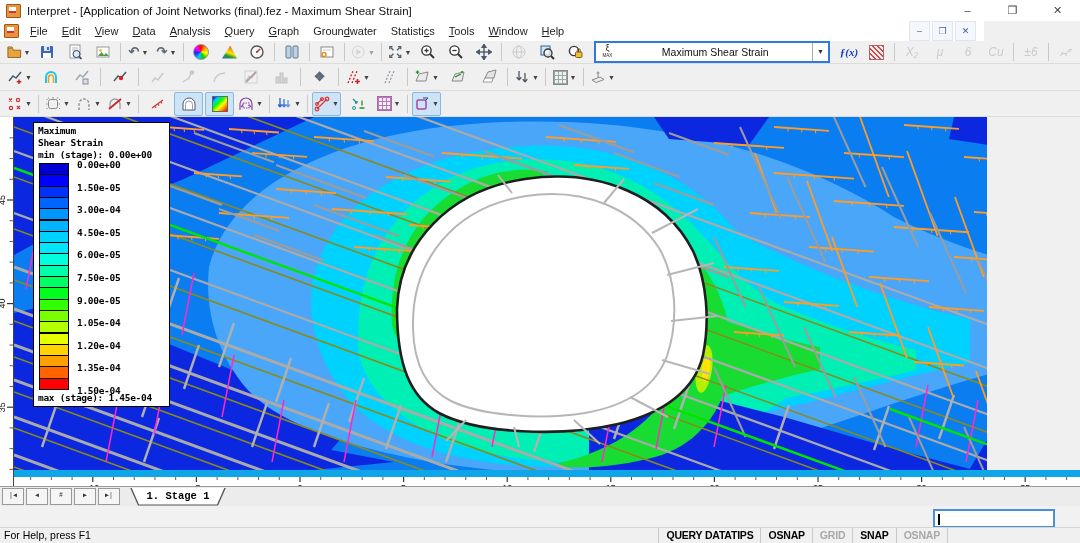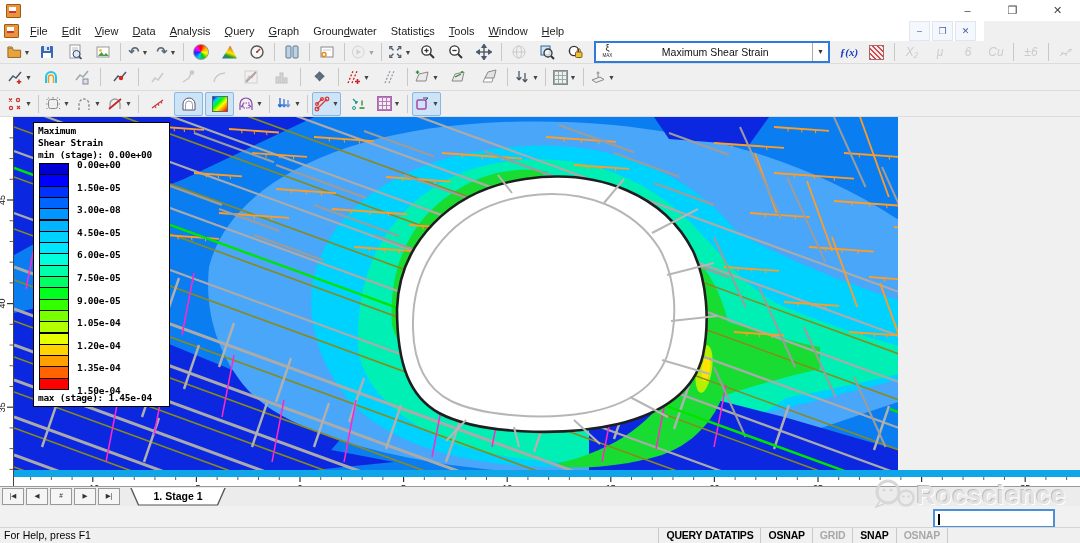"Interpret - [Application of Joint" span.title { html: none -> <span>Interpret - [Application of Joint Networks (final).fez - Maximum Shear Strain]</span> }
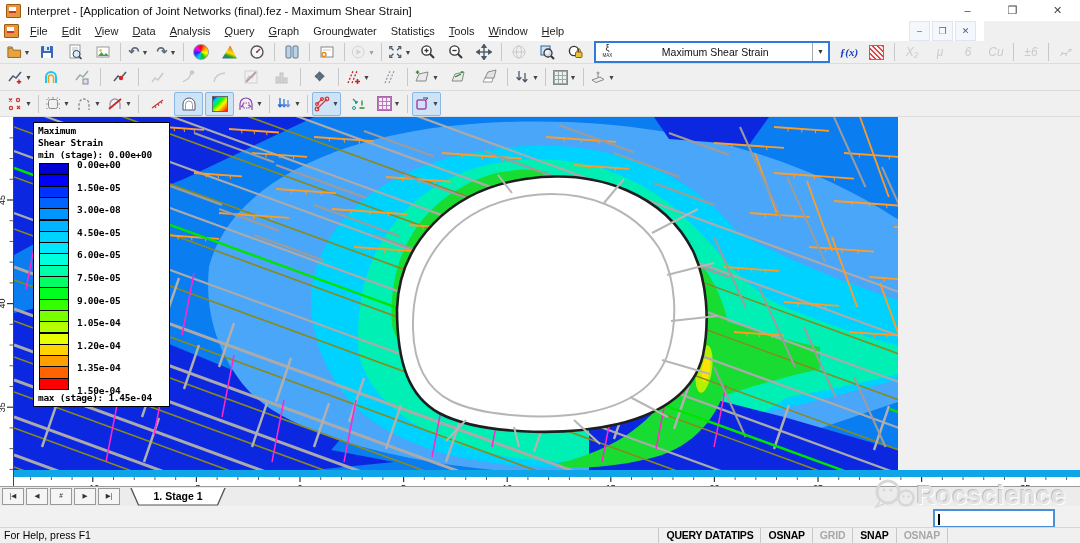"Maximum" .plot { width: 884px -> 973px }
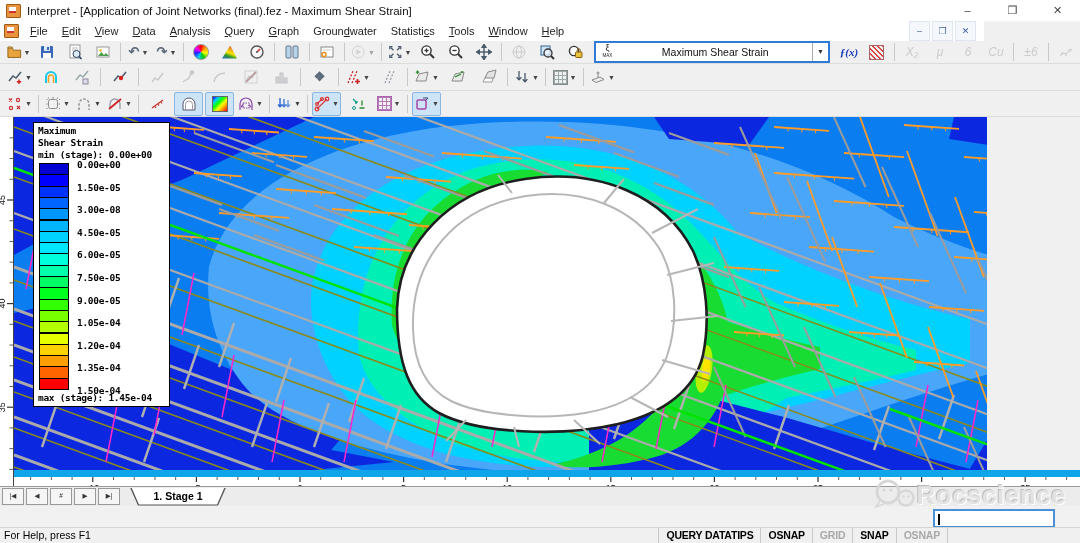"3.00e-08" div.llab { text: 3.00e-08 -> 3.00e-04 }
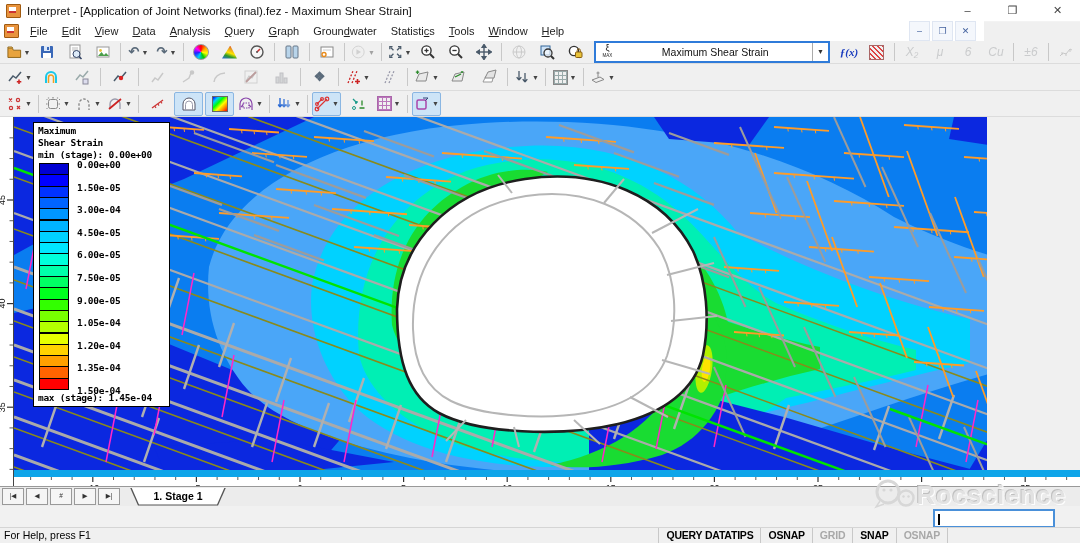"1. Stage 1" .tabbar { font-family: none -> Liberation Mono, monospace }
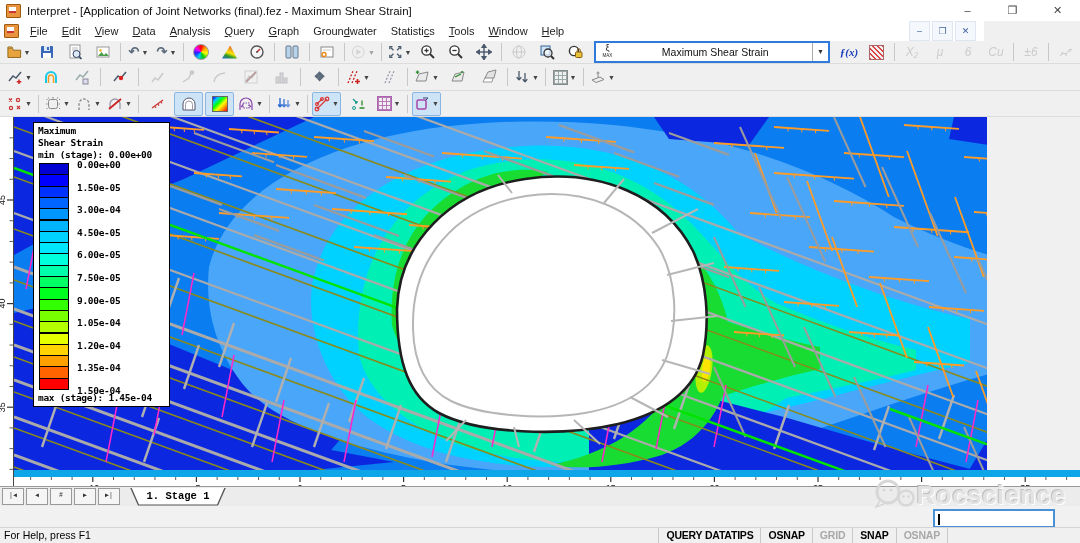"Rocscience" div.watermark { html: <div> <svg> <circle></circle> <circle></circle> <circle></circle> <path></path> <circle></circle> <circle></circle> <circle></circle> </svg> <span>Rocscience</span> </div> -> none }
